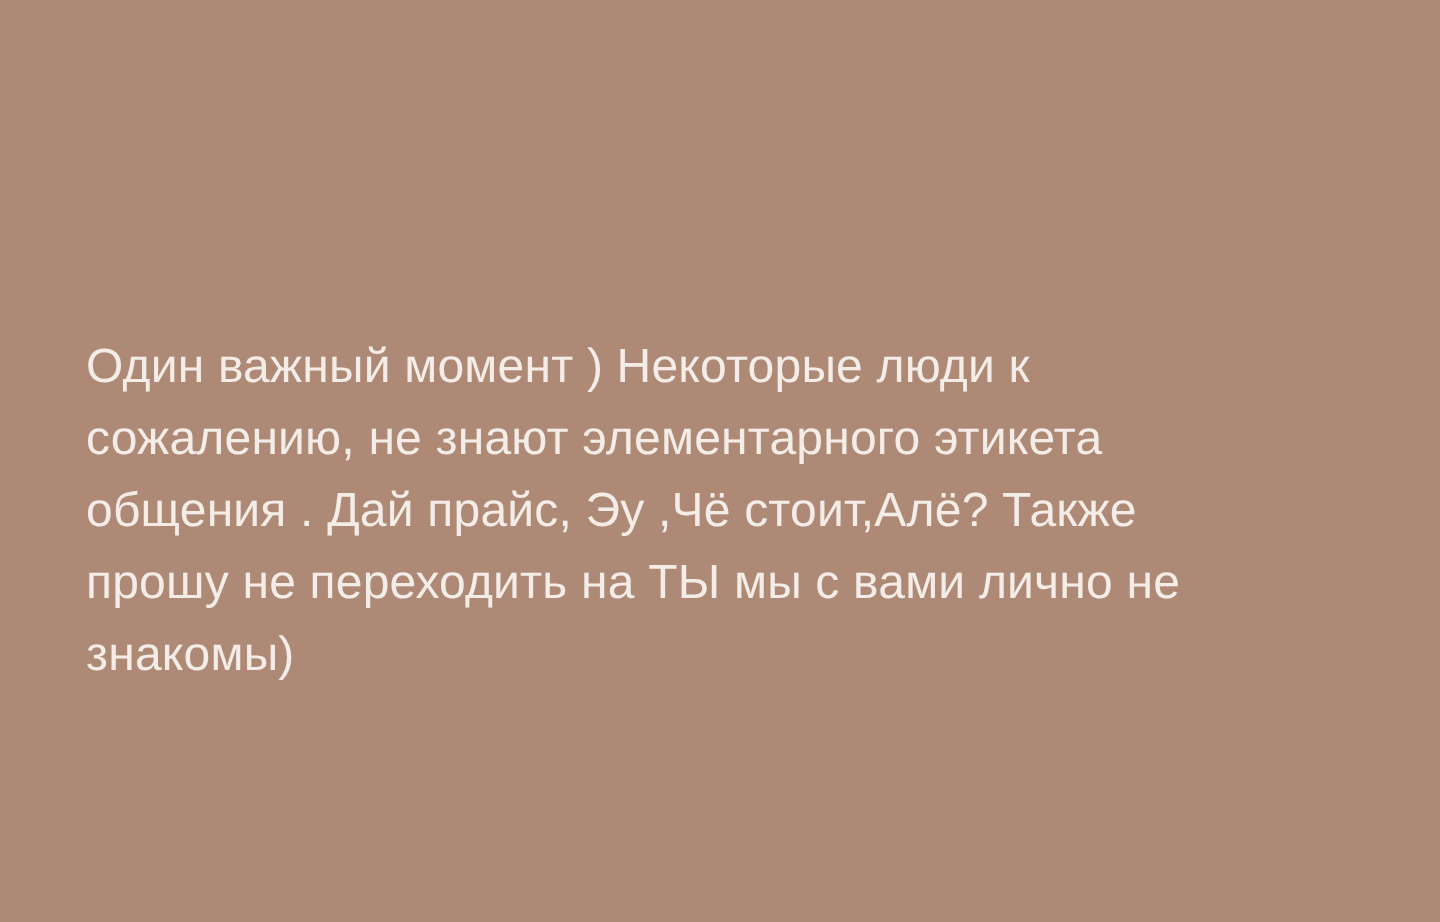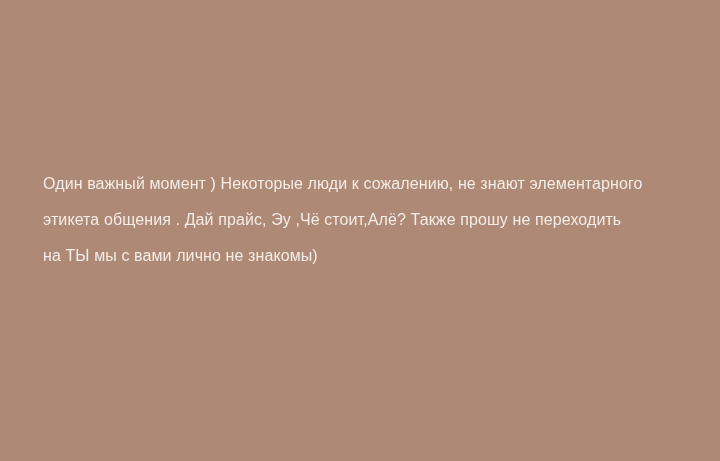"Один важный момент ) Некоторые" #message-block { font-size: 16px -> 24px }
